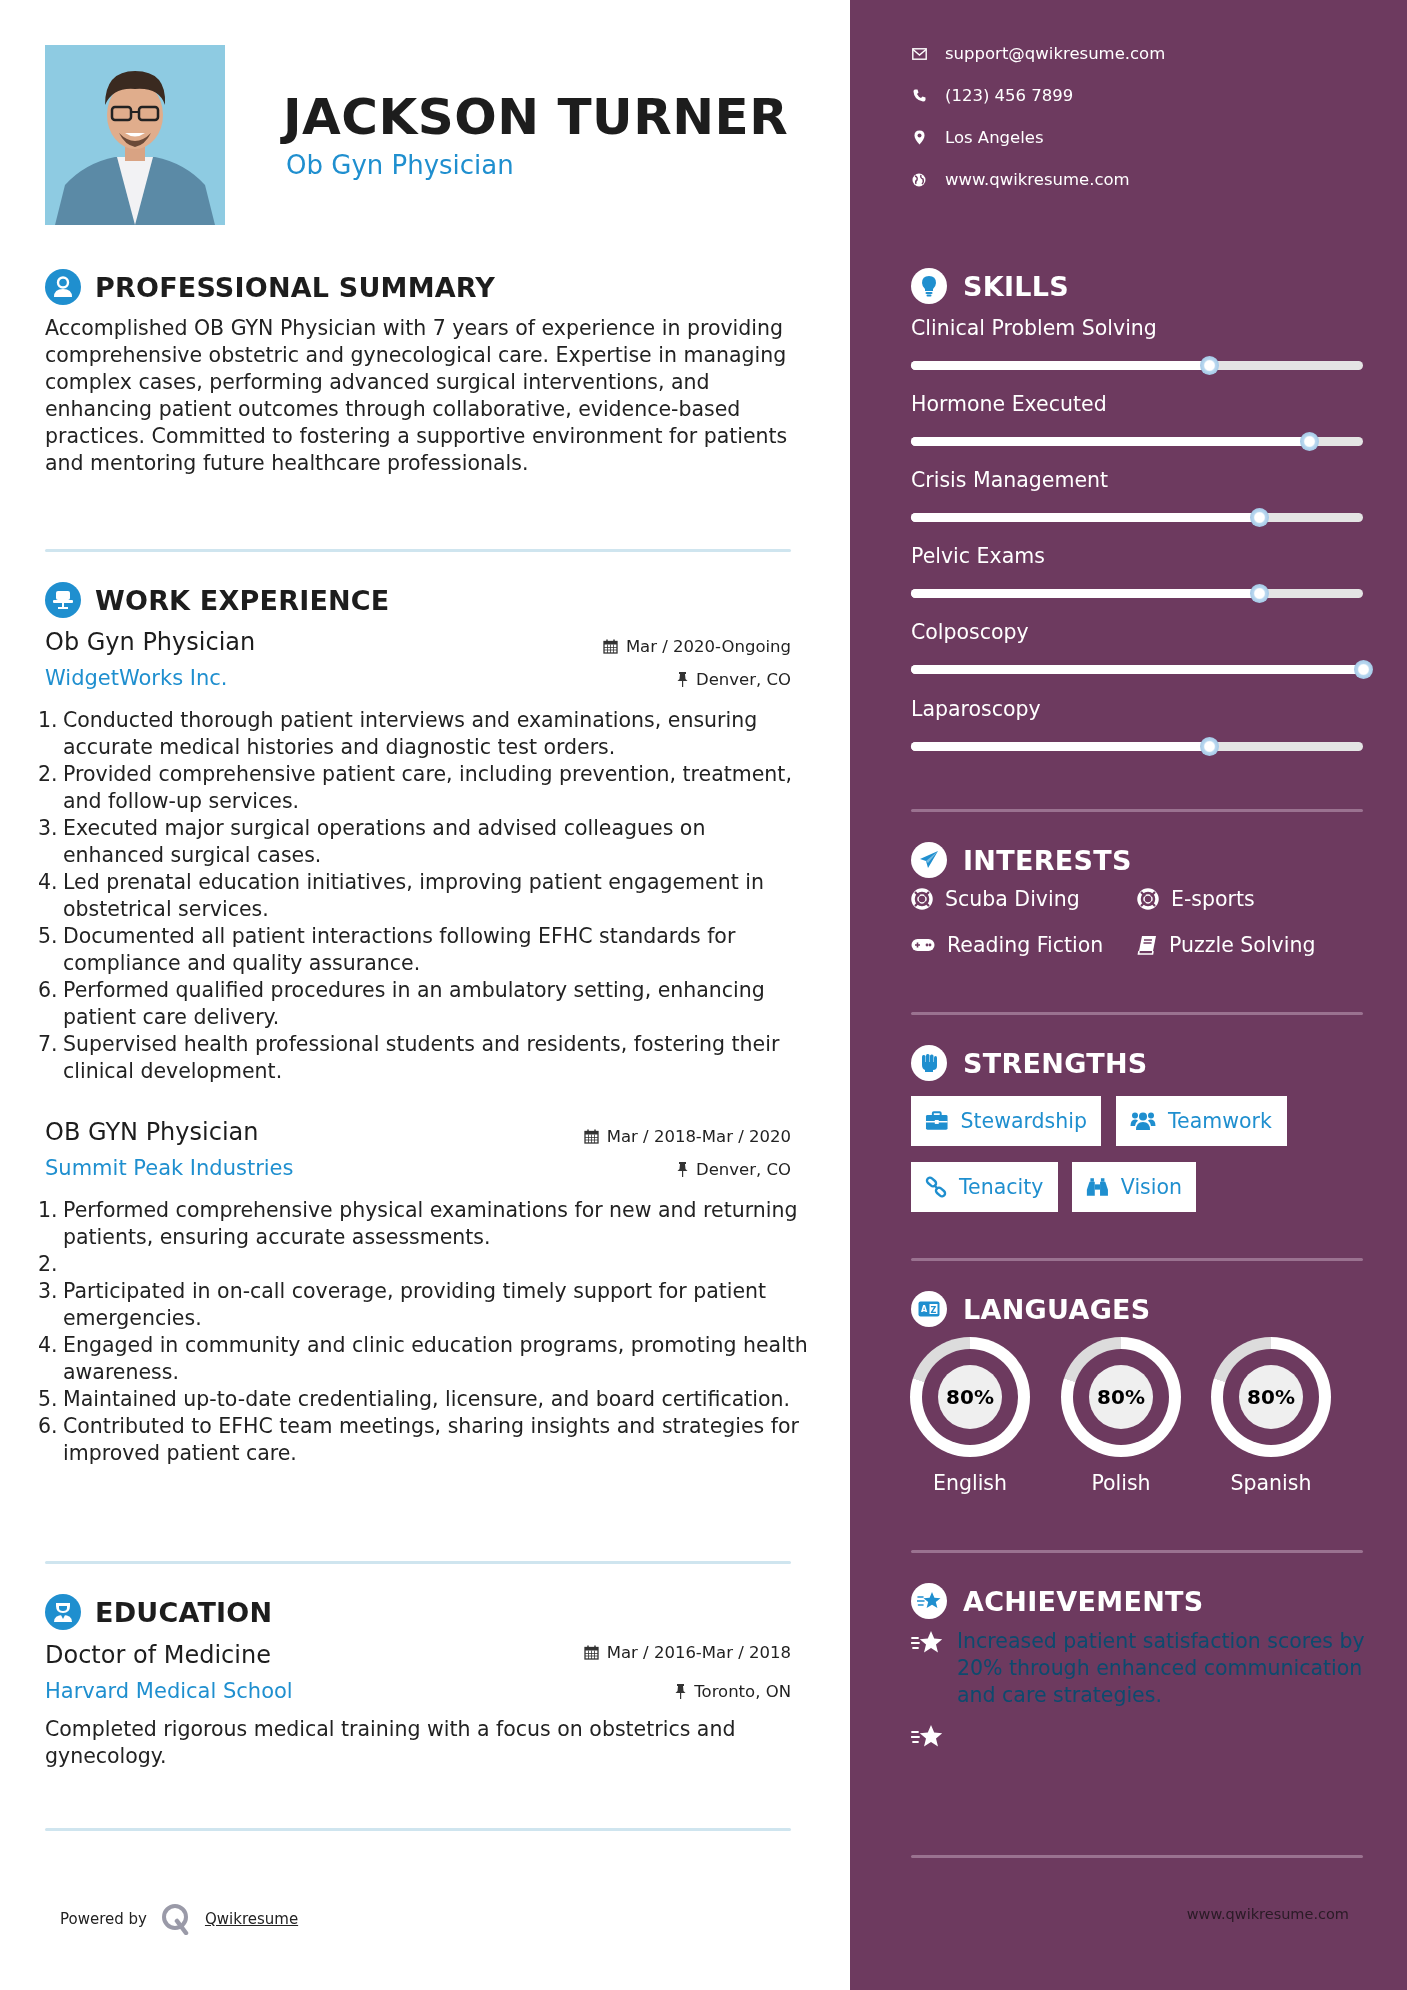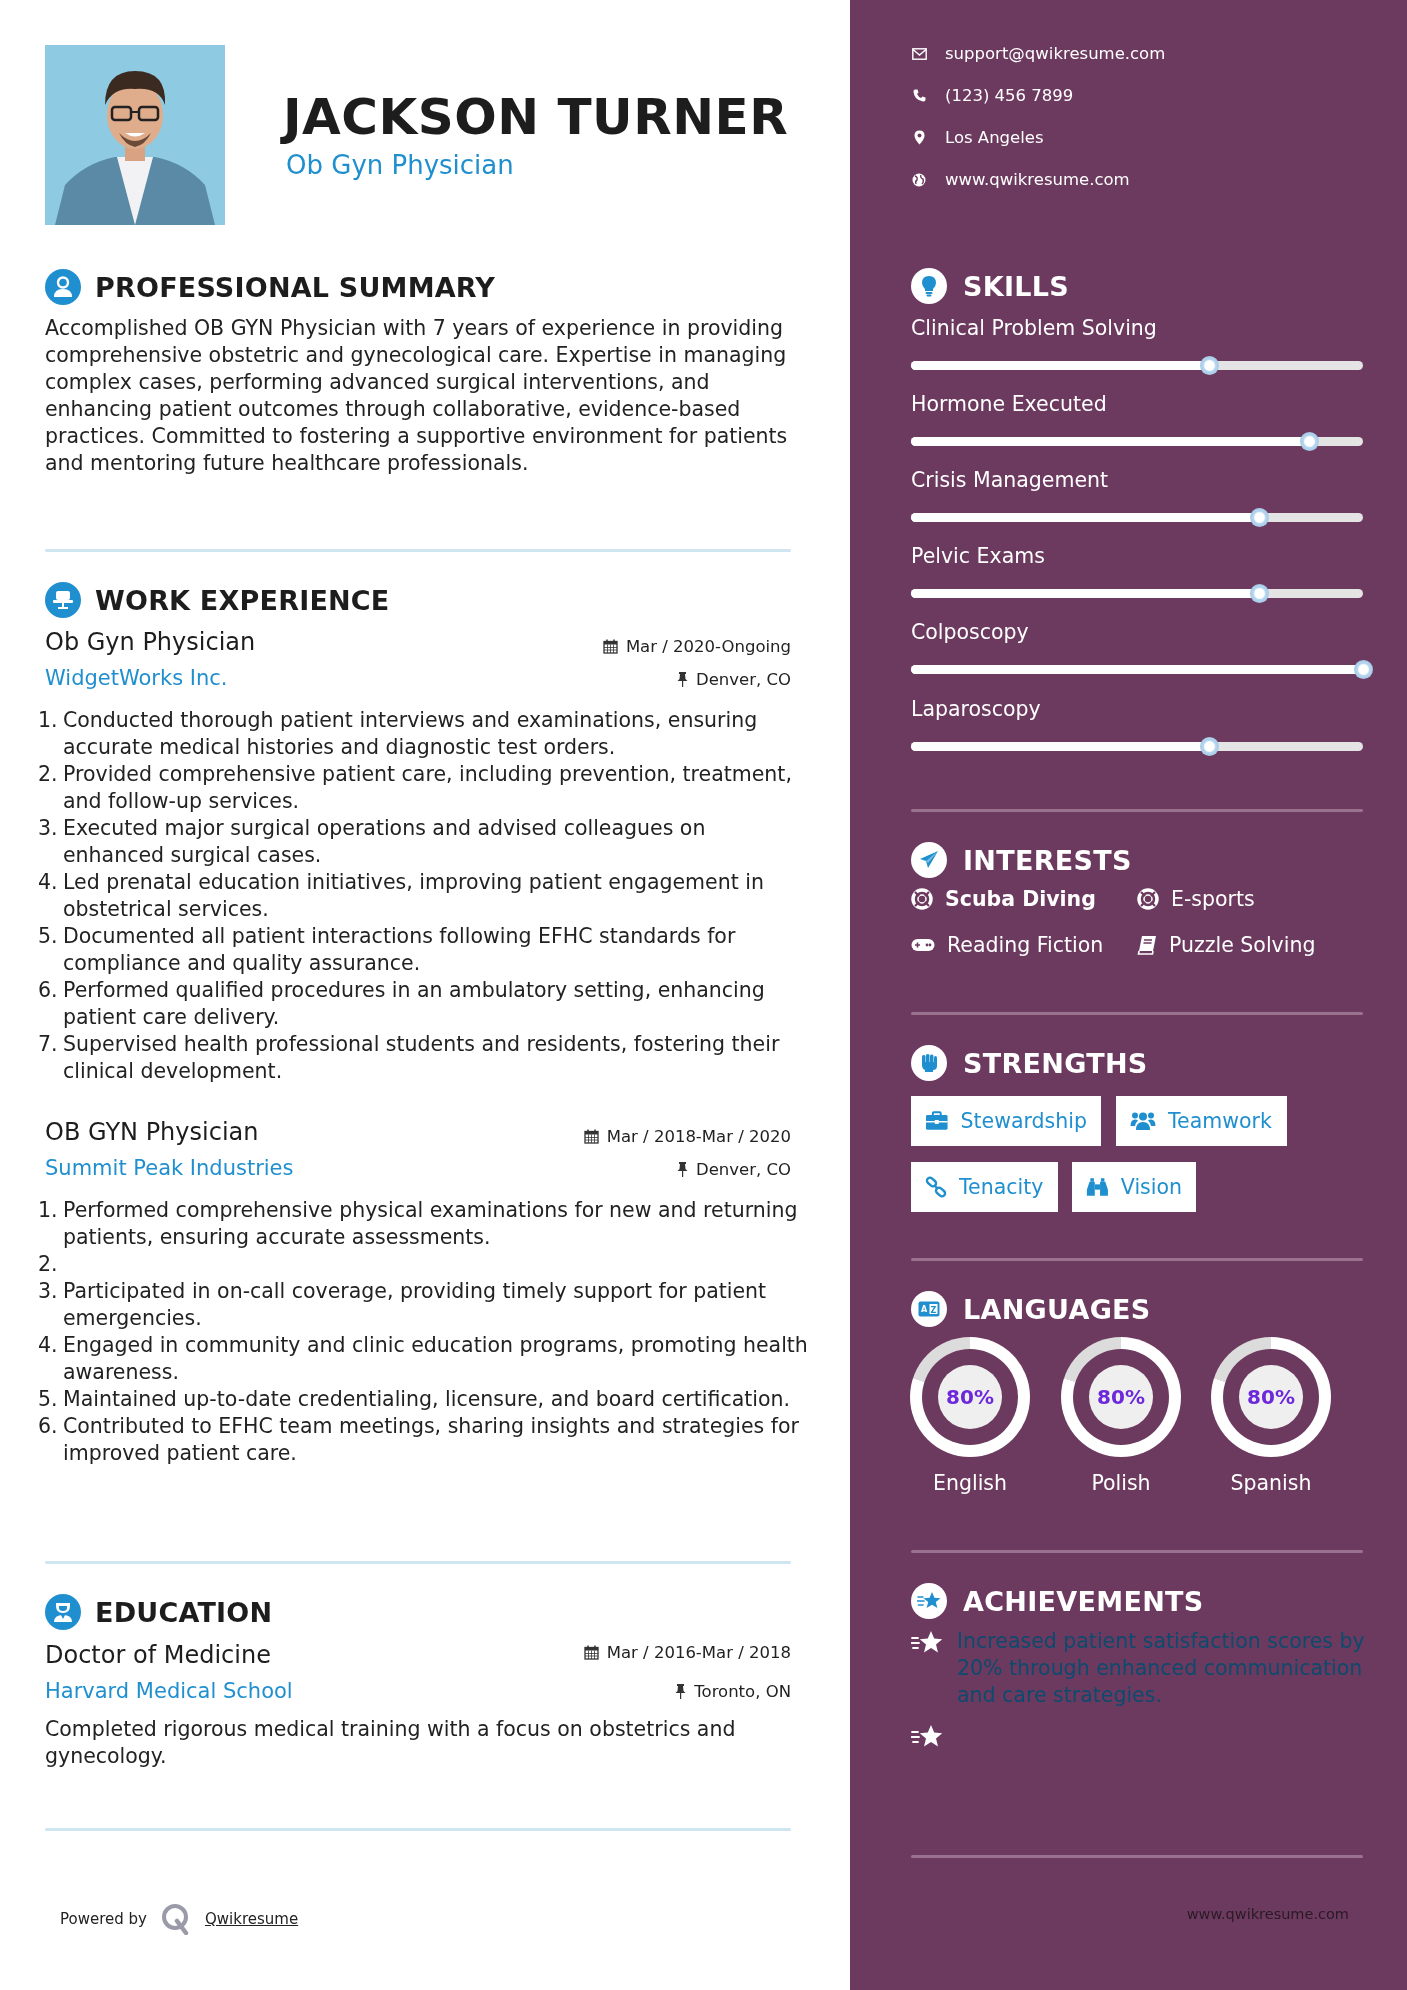"Scuba Diving" div.interest { font-weight: bold -> none }
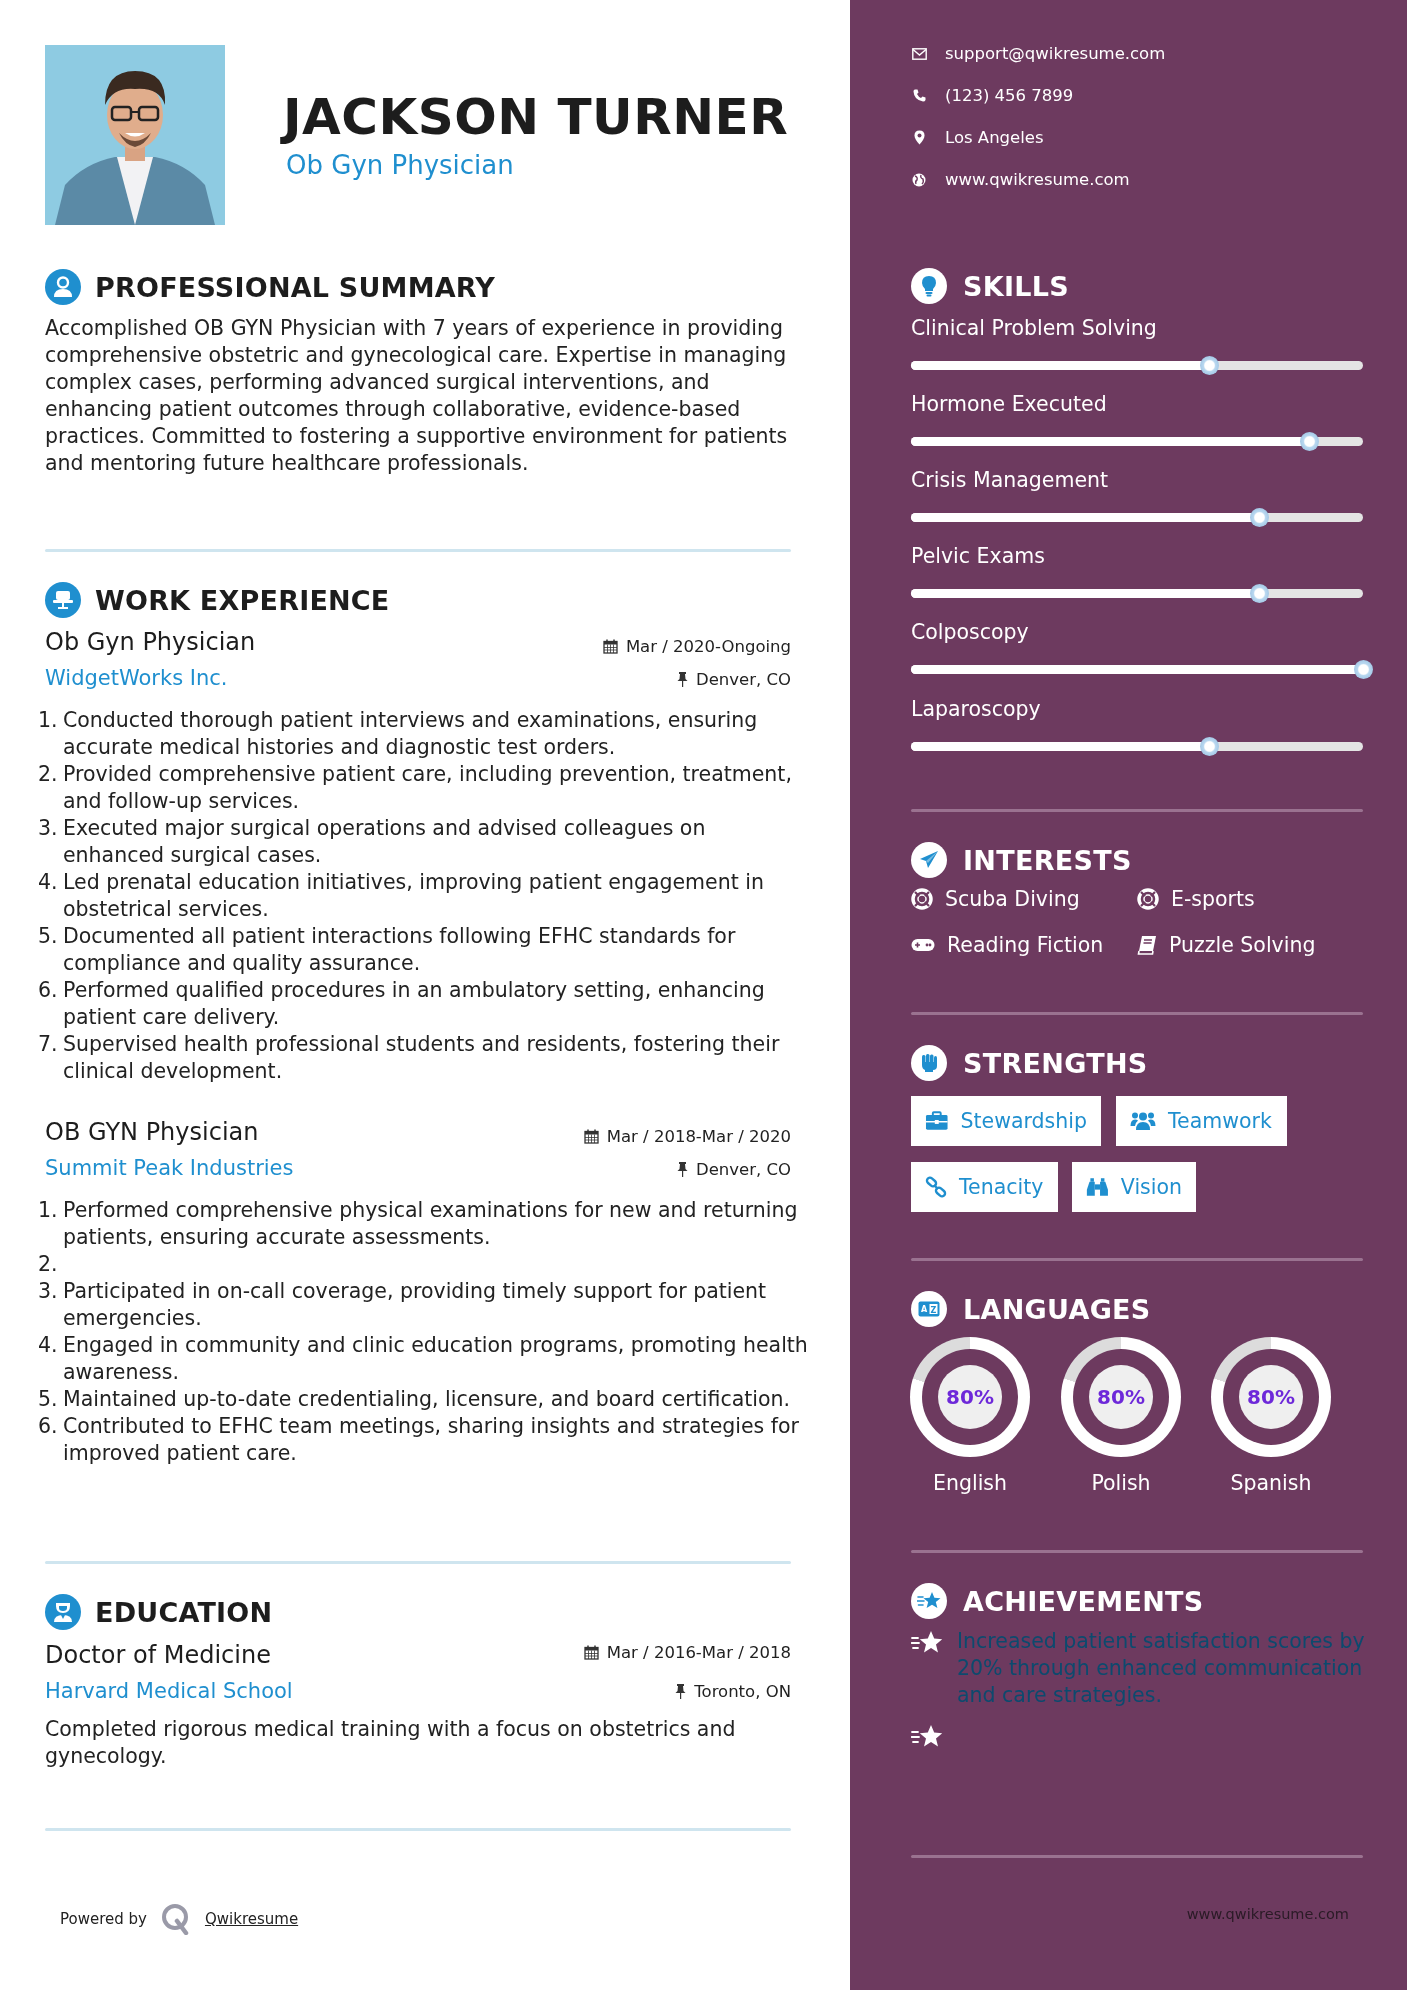"80%" .ring-core { color: #6d28d9 -> #000000 }
